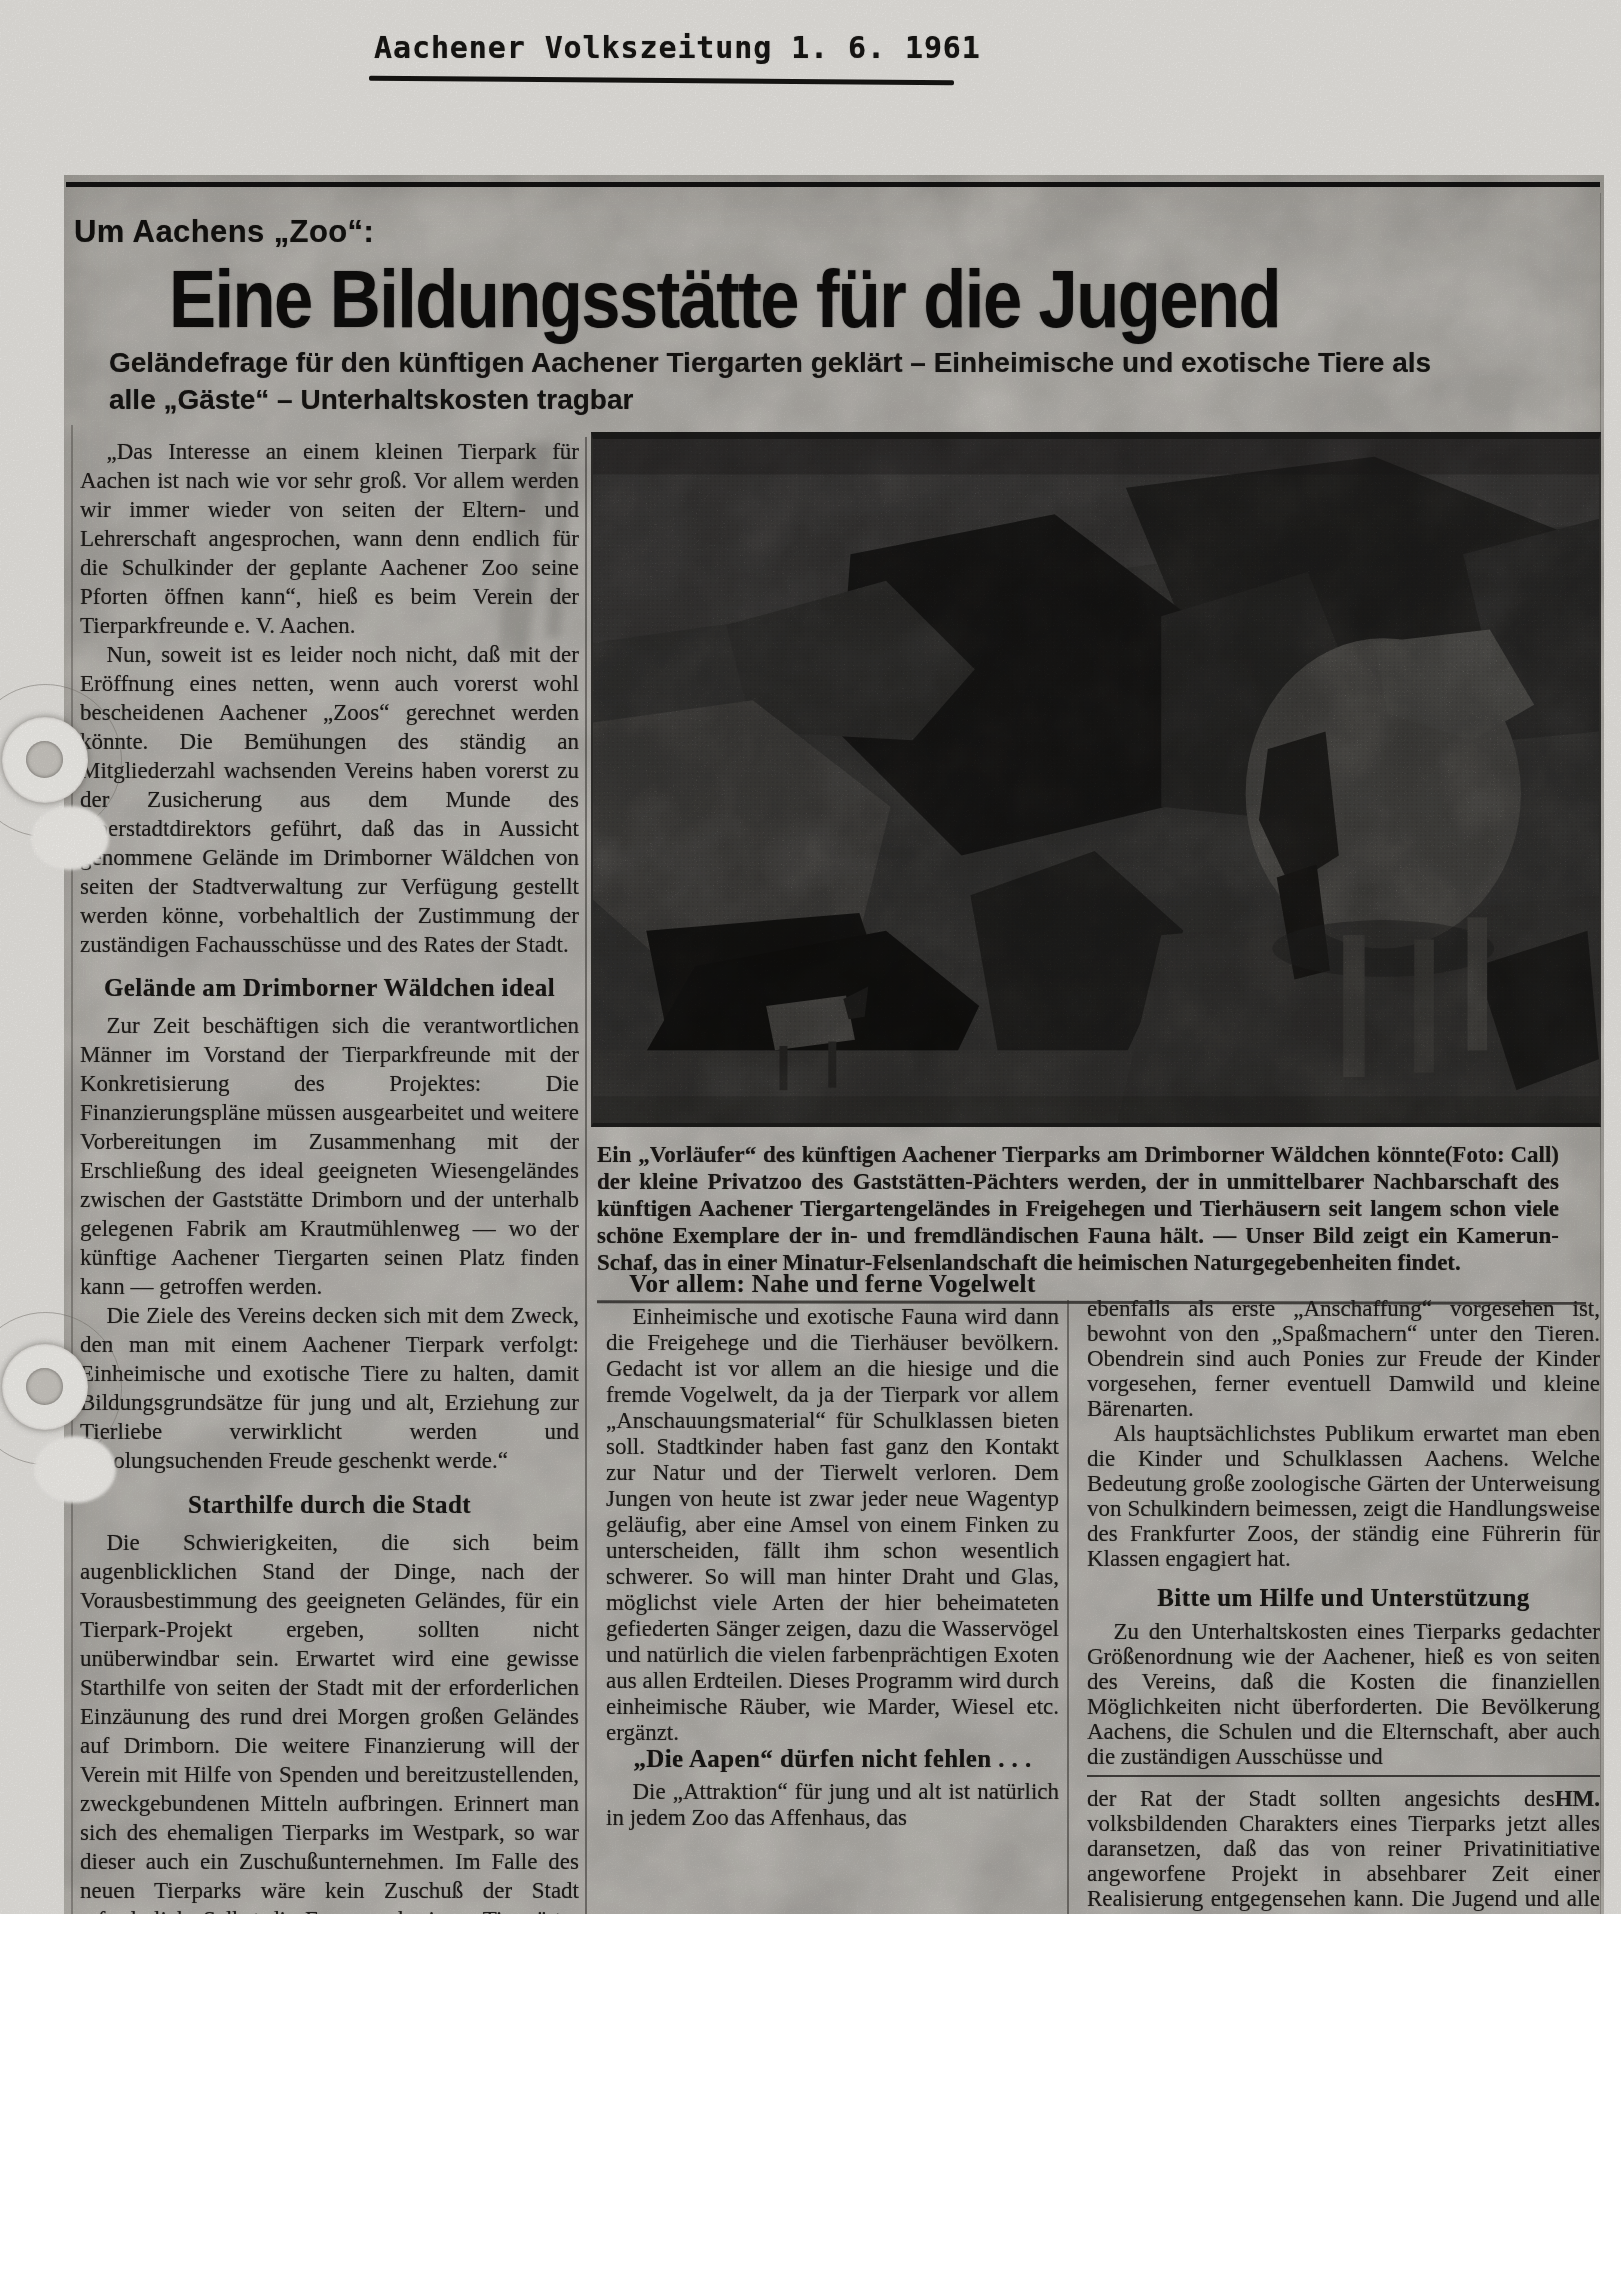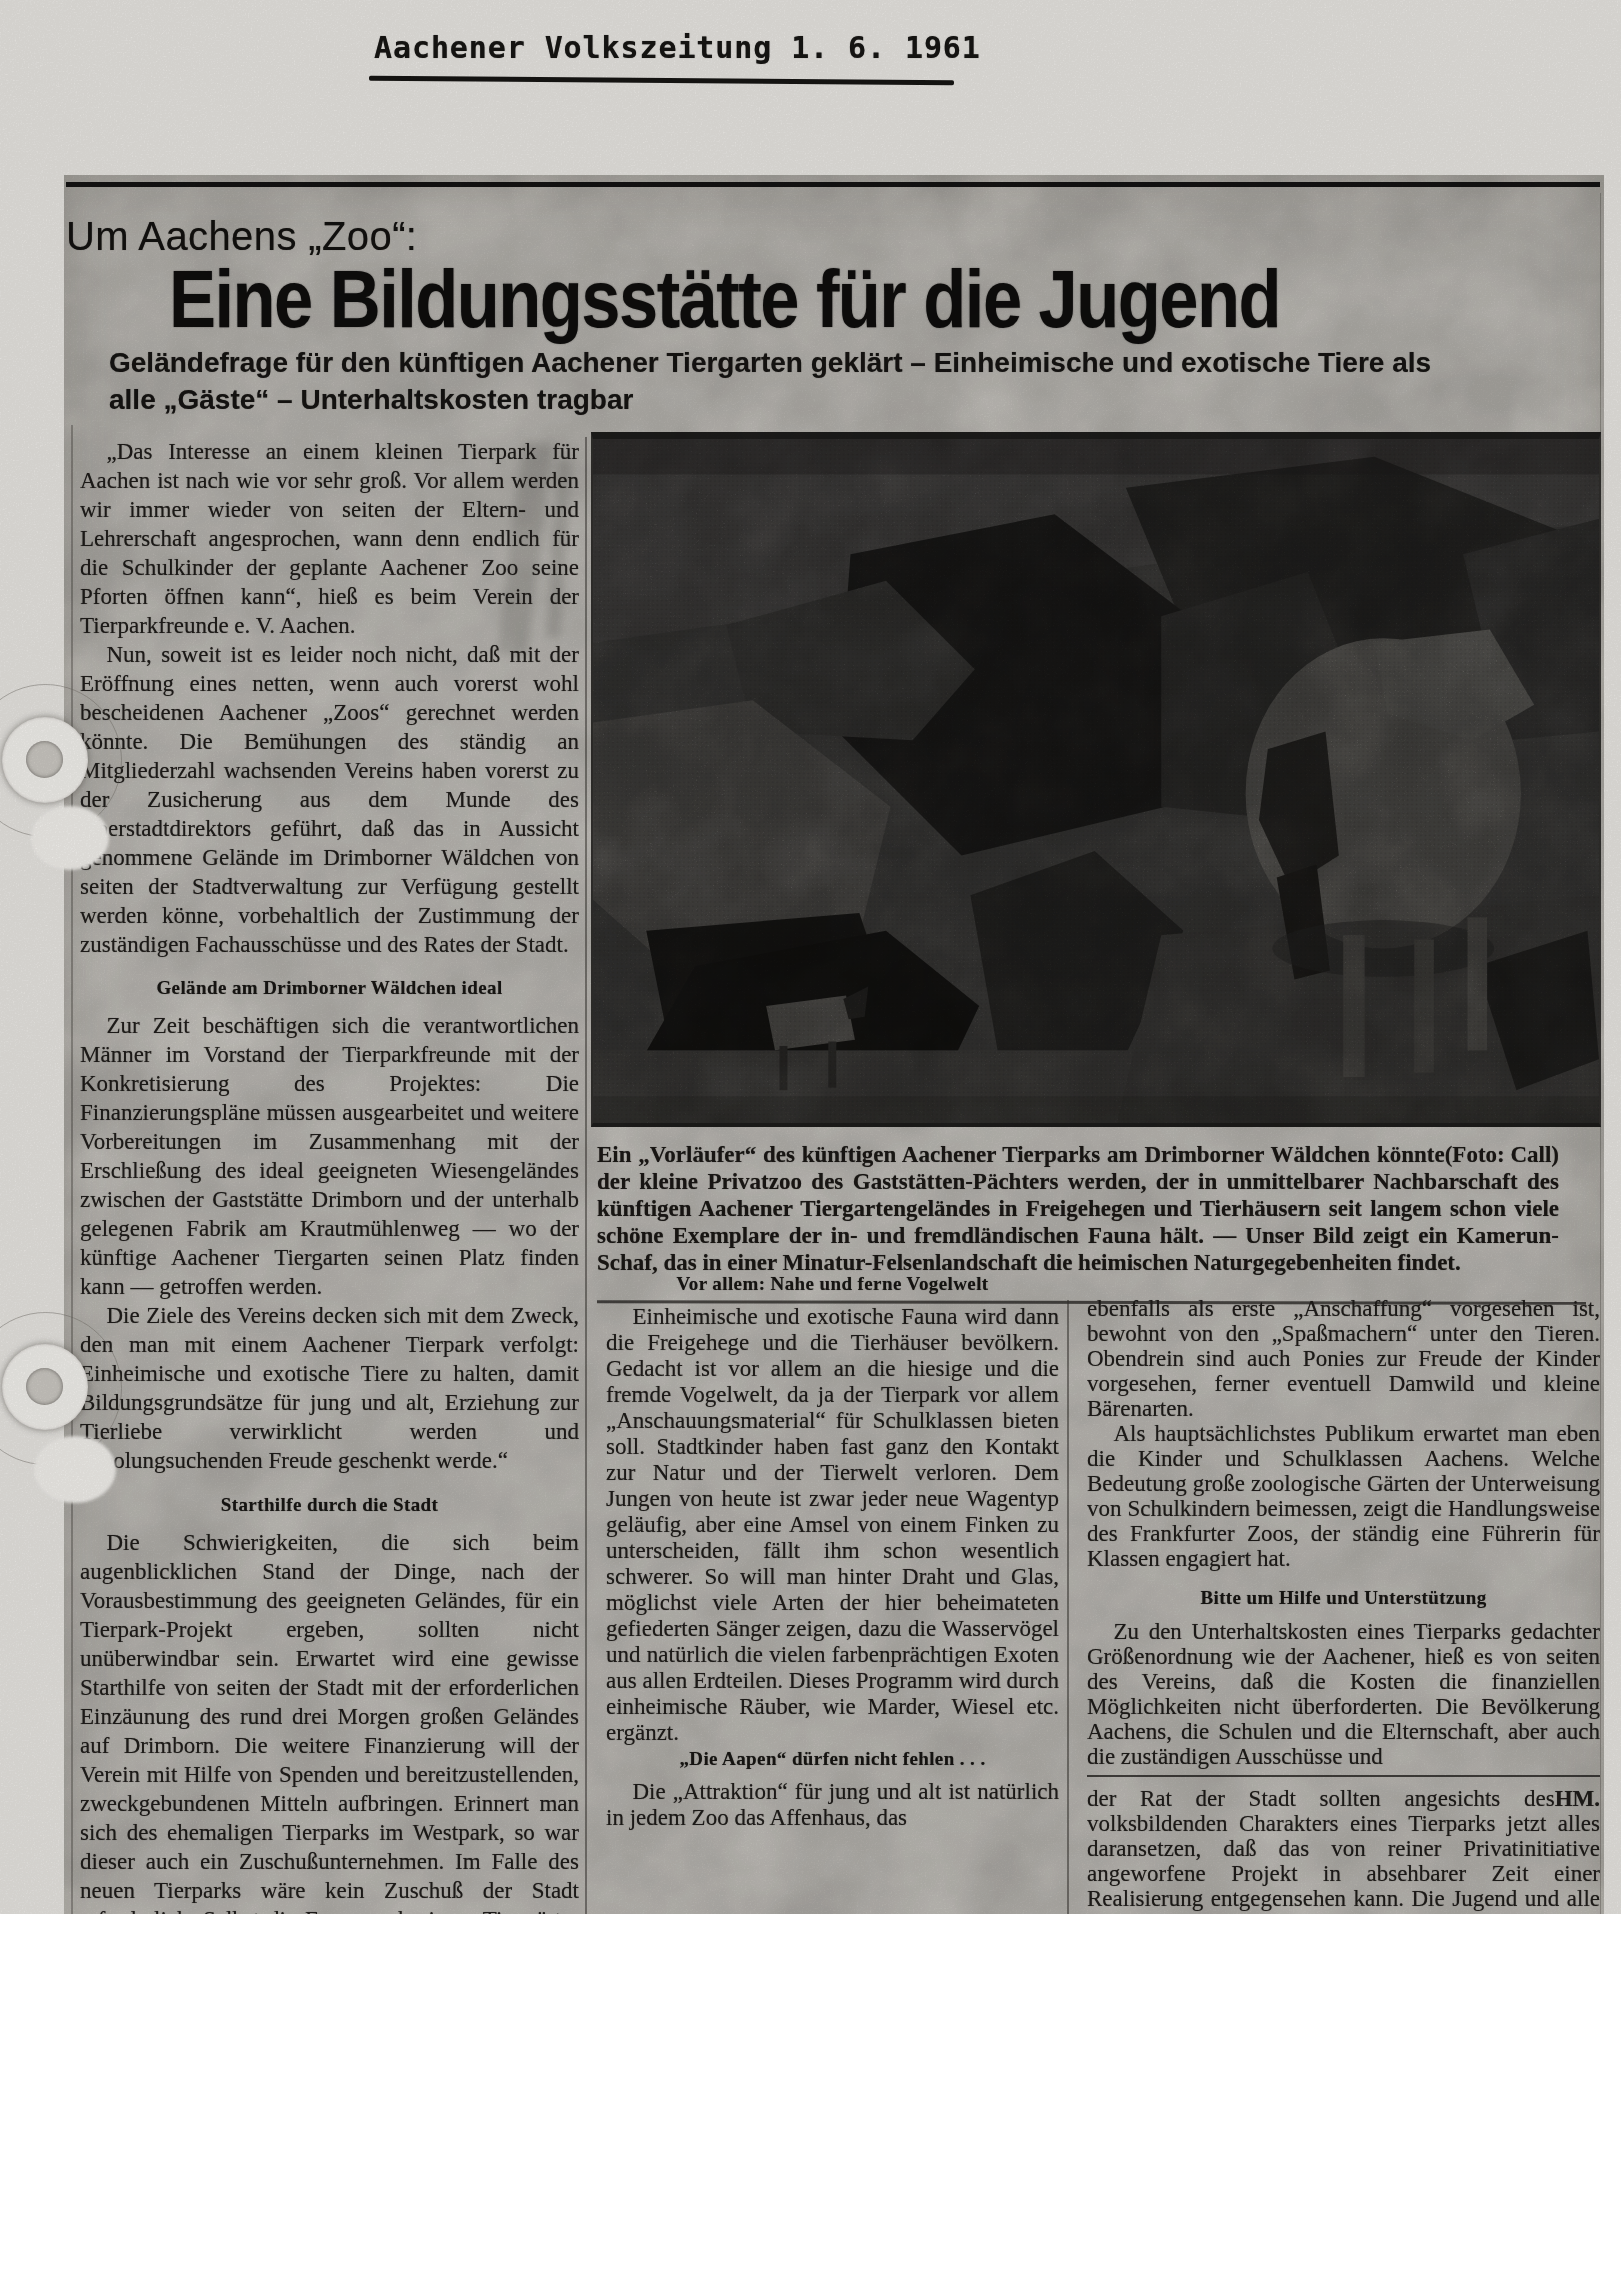"Um Aachens „Zoo“:" .kicker { font-size: 40px -> 31px; font-weight: normal -> bold; left: 2px -> 10px }
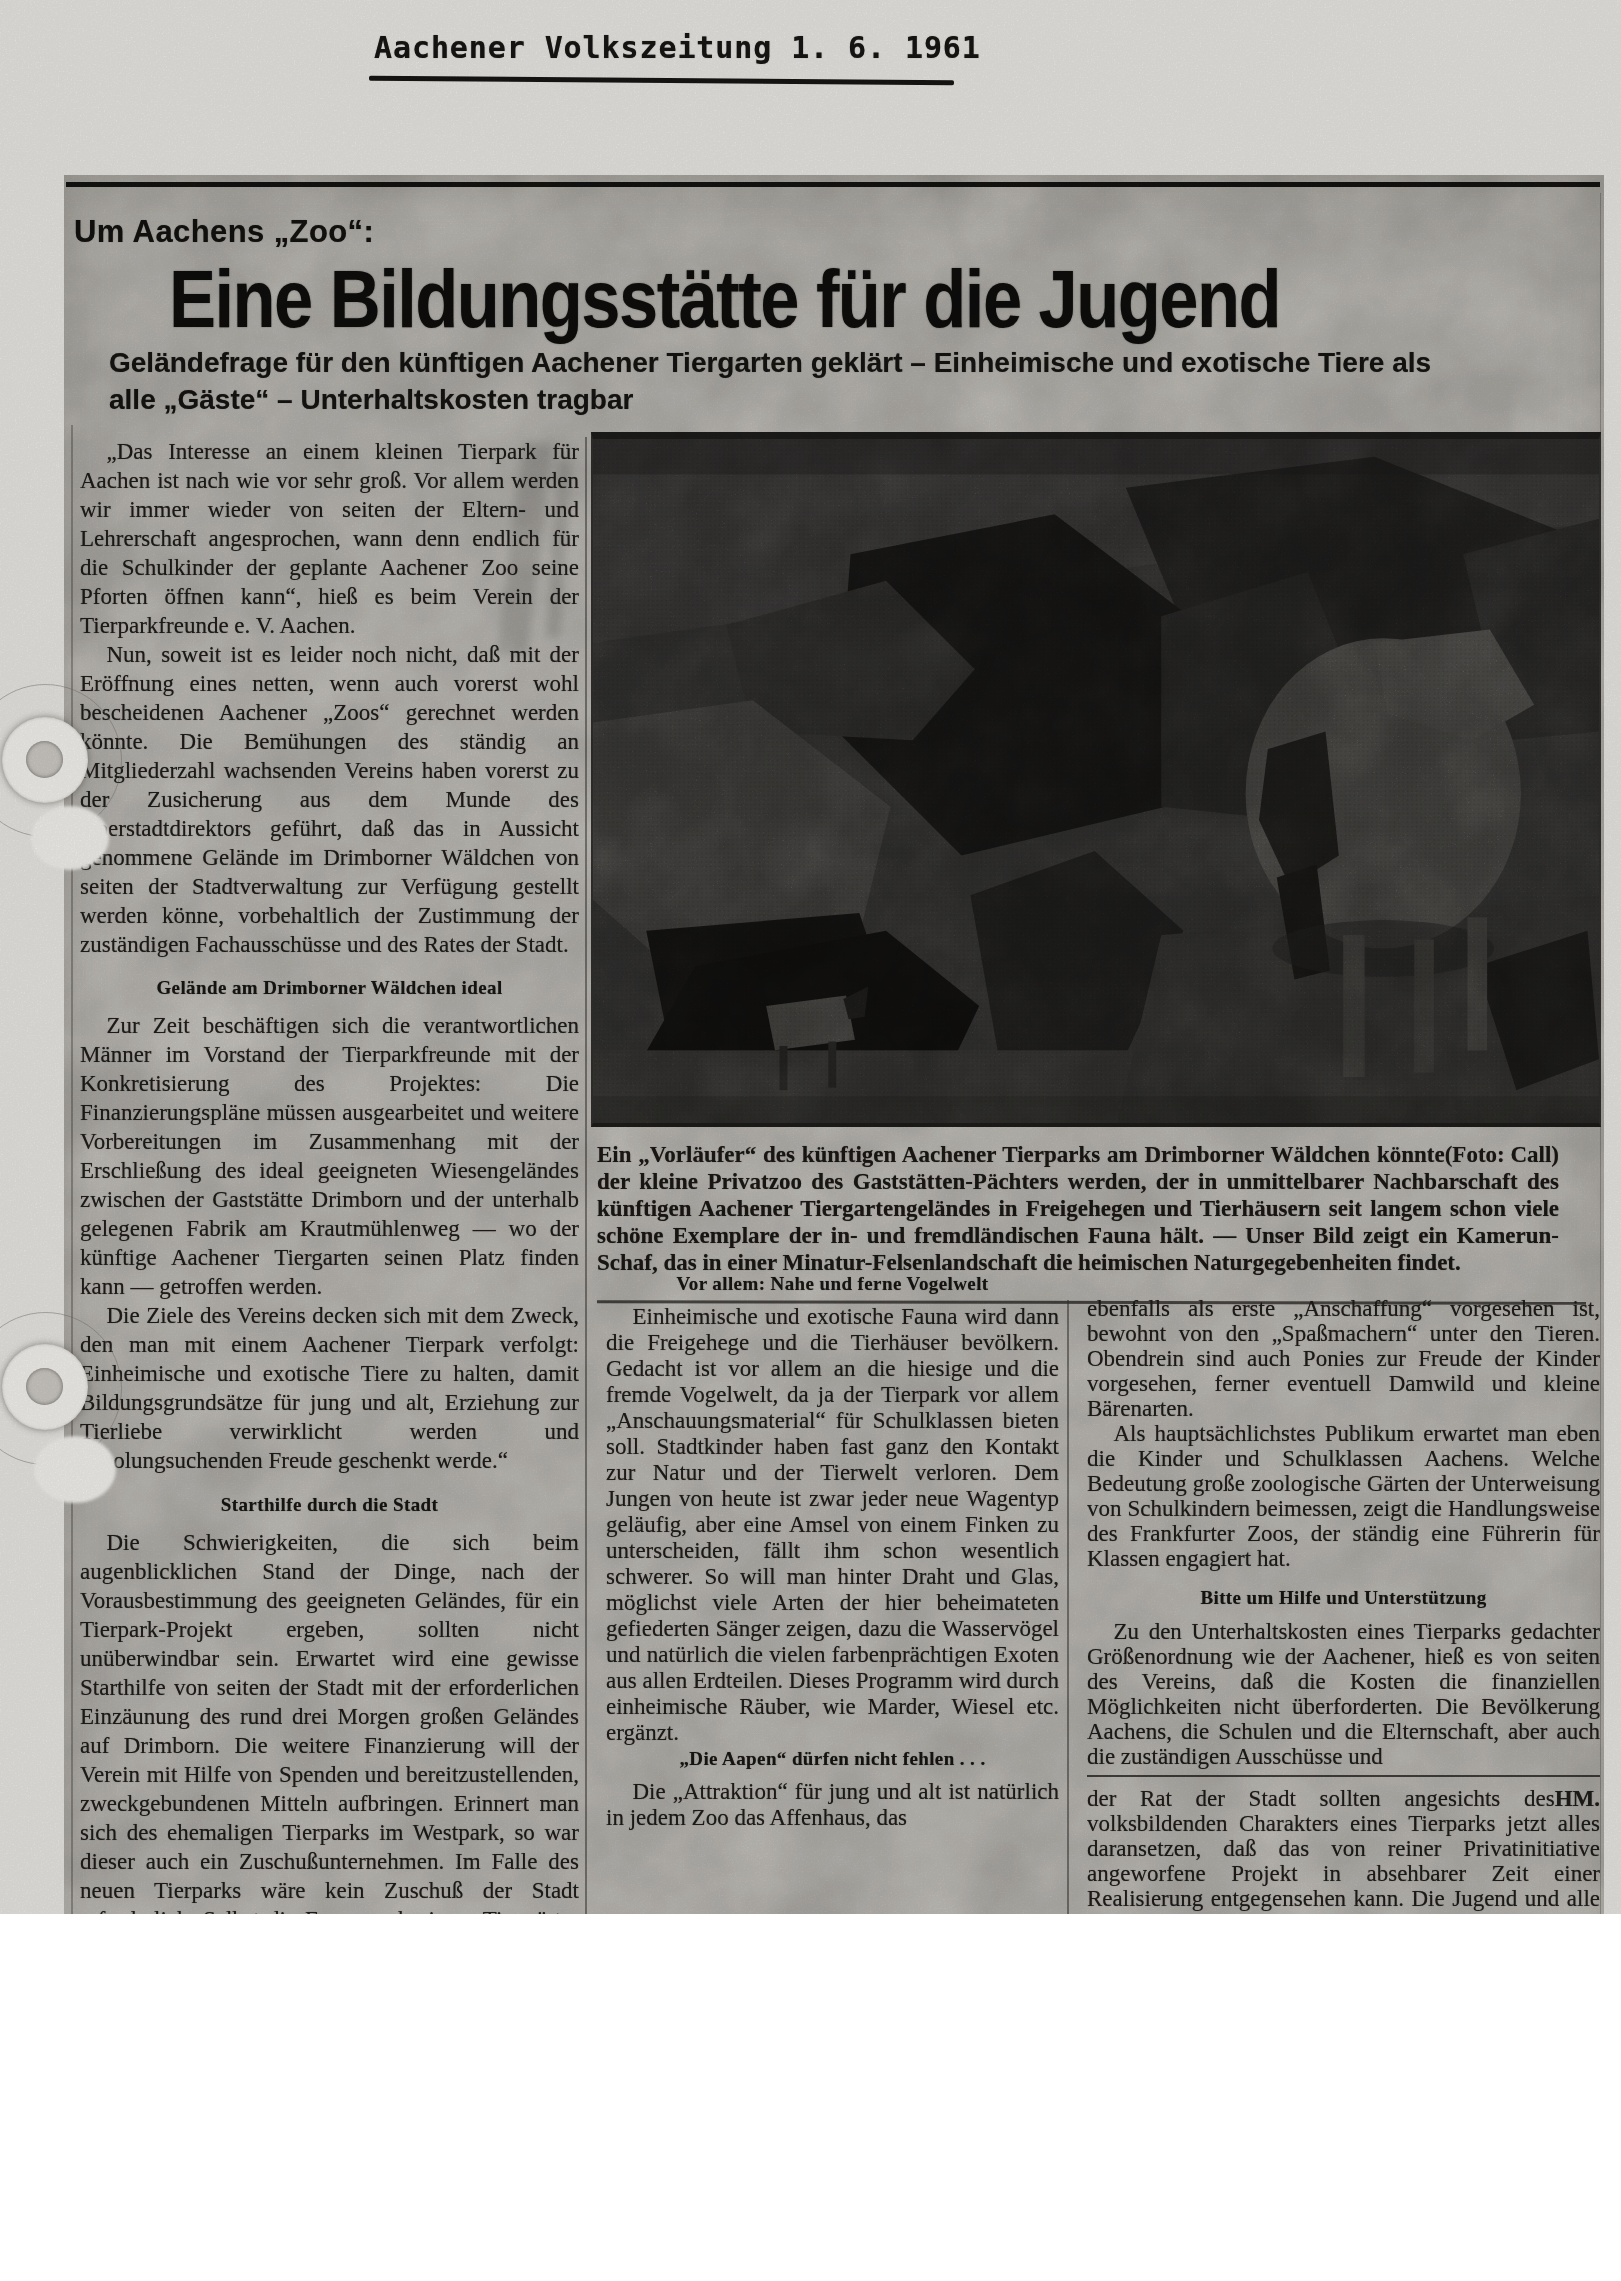"Gelände am Drimborner Wäldchen ideal" .col h3 { font-size: 19px -> 25px }
